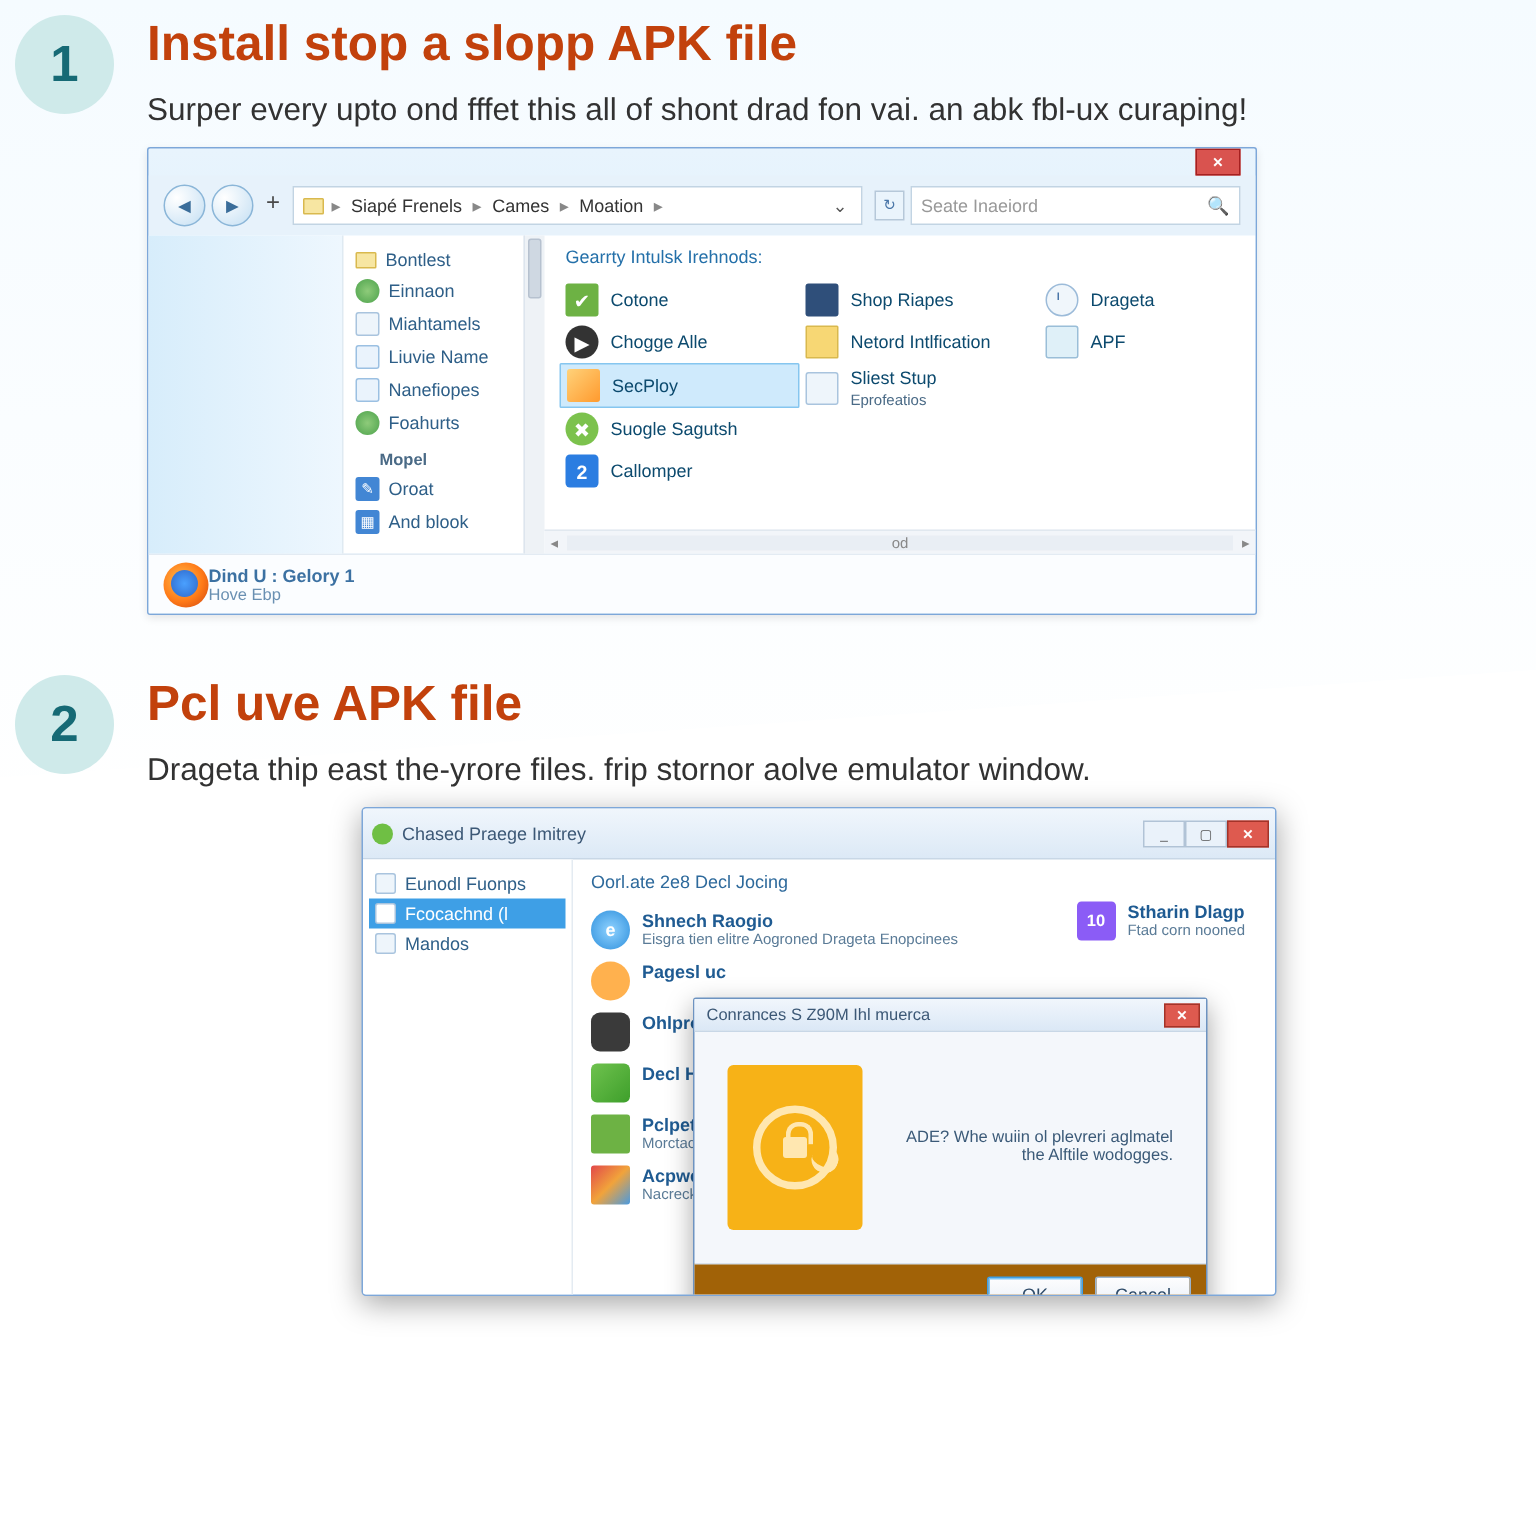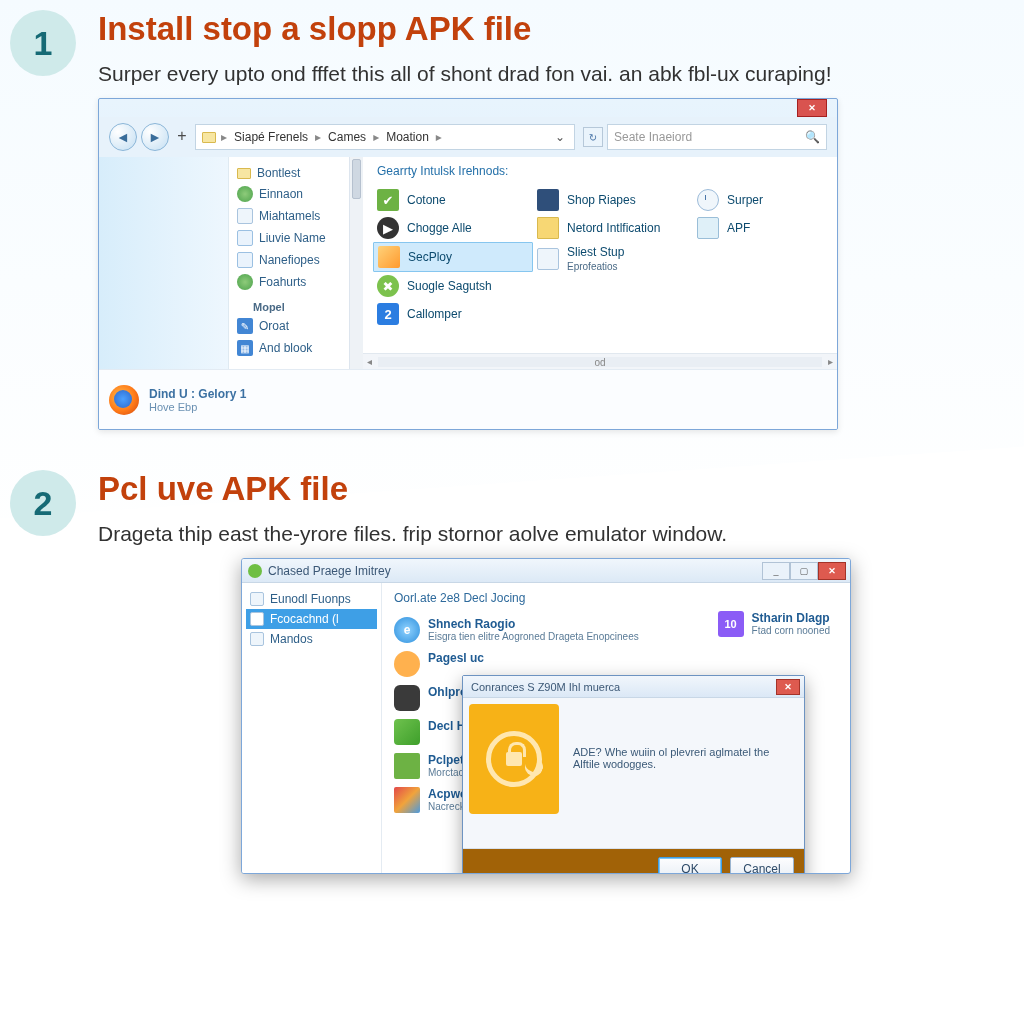"Surper" span.lbl { text: Surper -> Drageta }
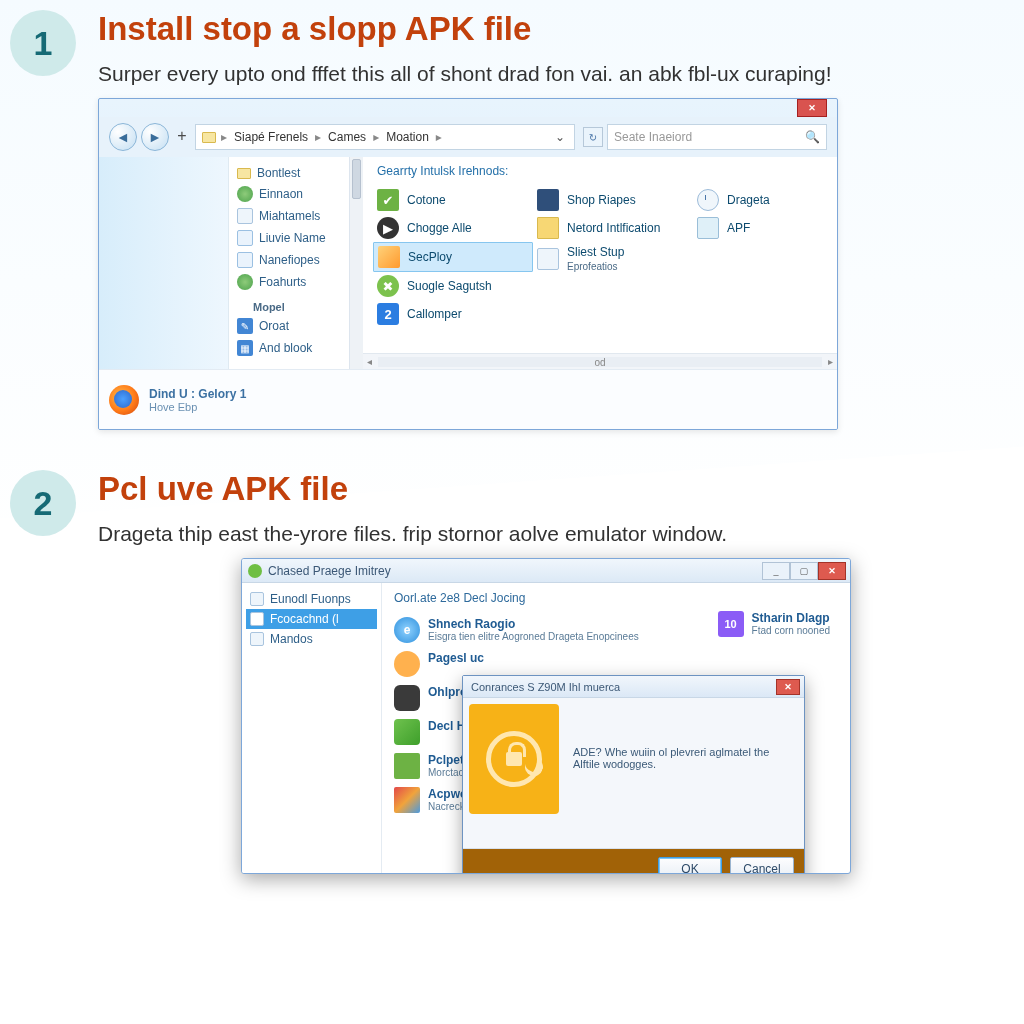"Dind U : Gelory 1" .status-strip { gap: 10px -> none; height: 60px -> 40px }
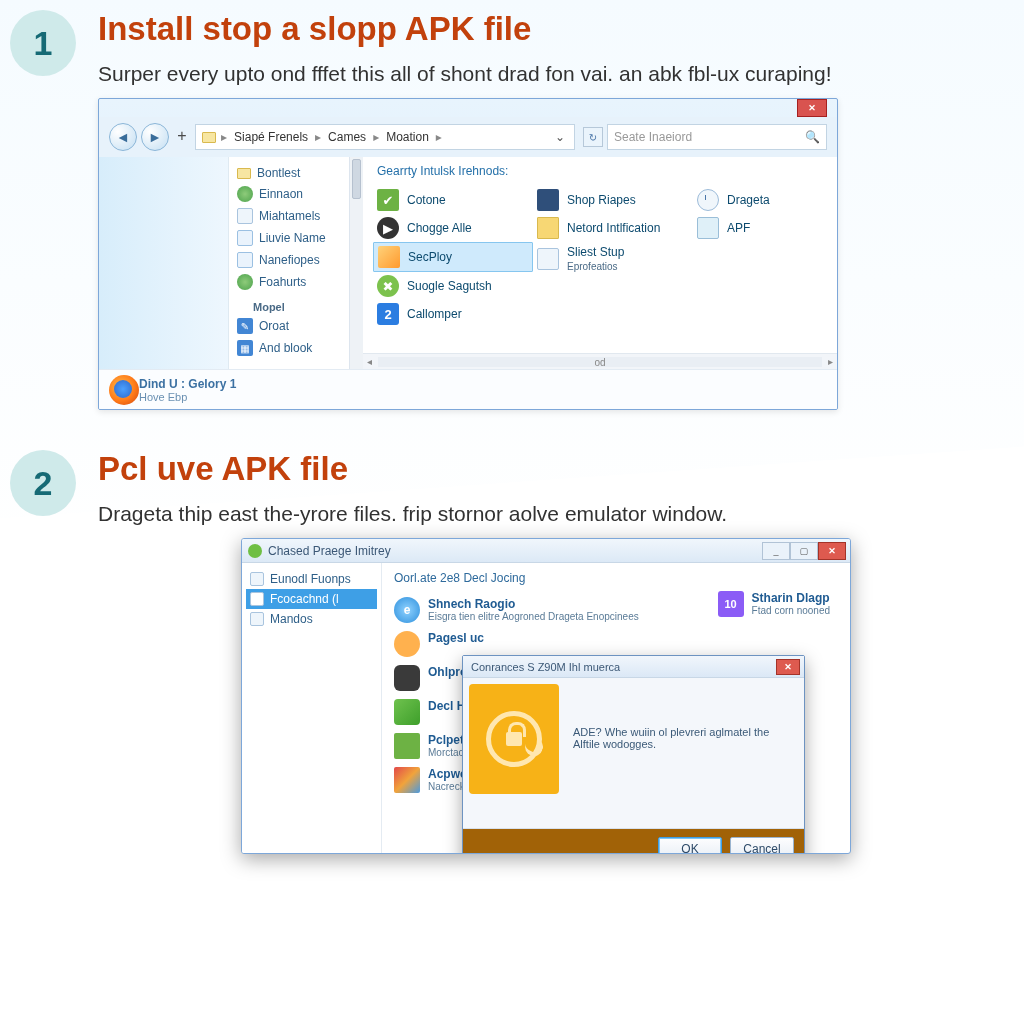"Chased Praege Imitrey" .win2-title { height: 24px -> 34px }
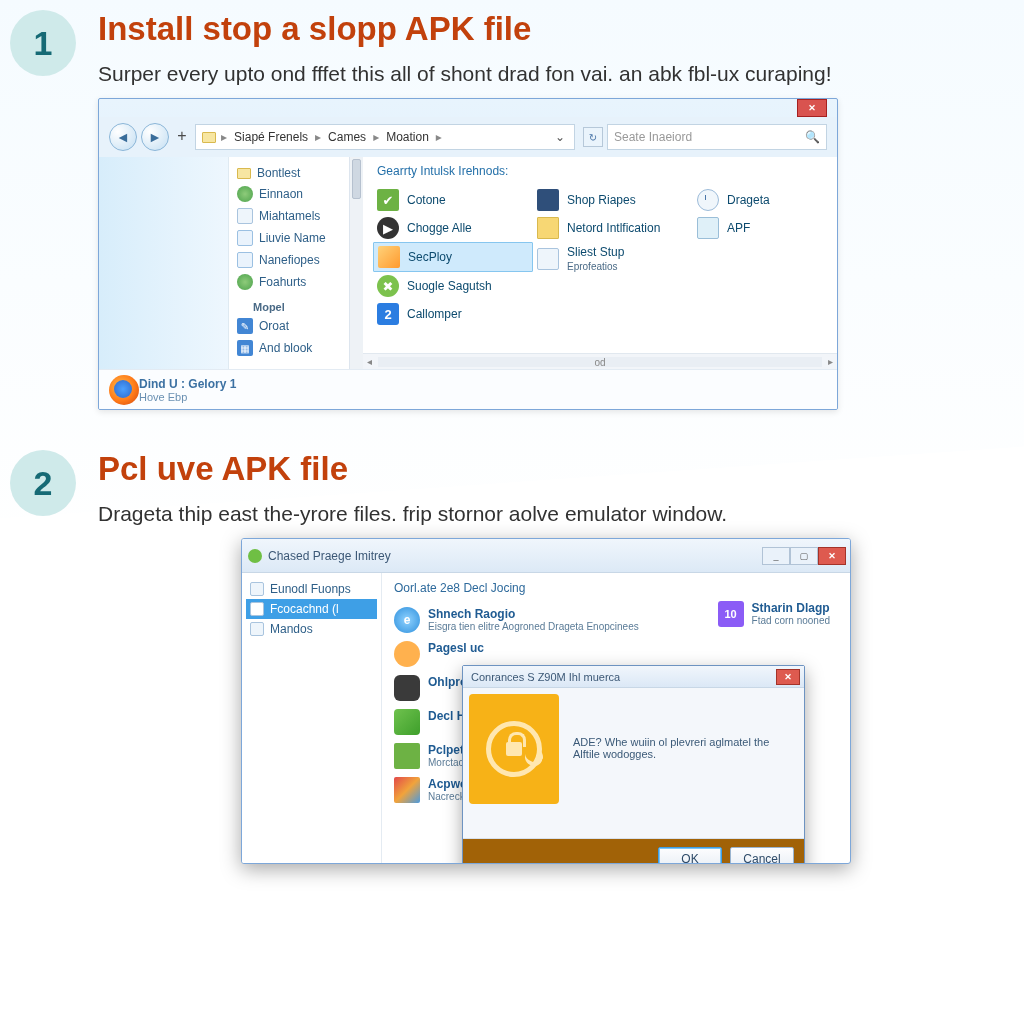"ADE? Whe wuiin ol plevreri" .dlg-body { padding: 6px -> 22px; text-align: none -> right }
